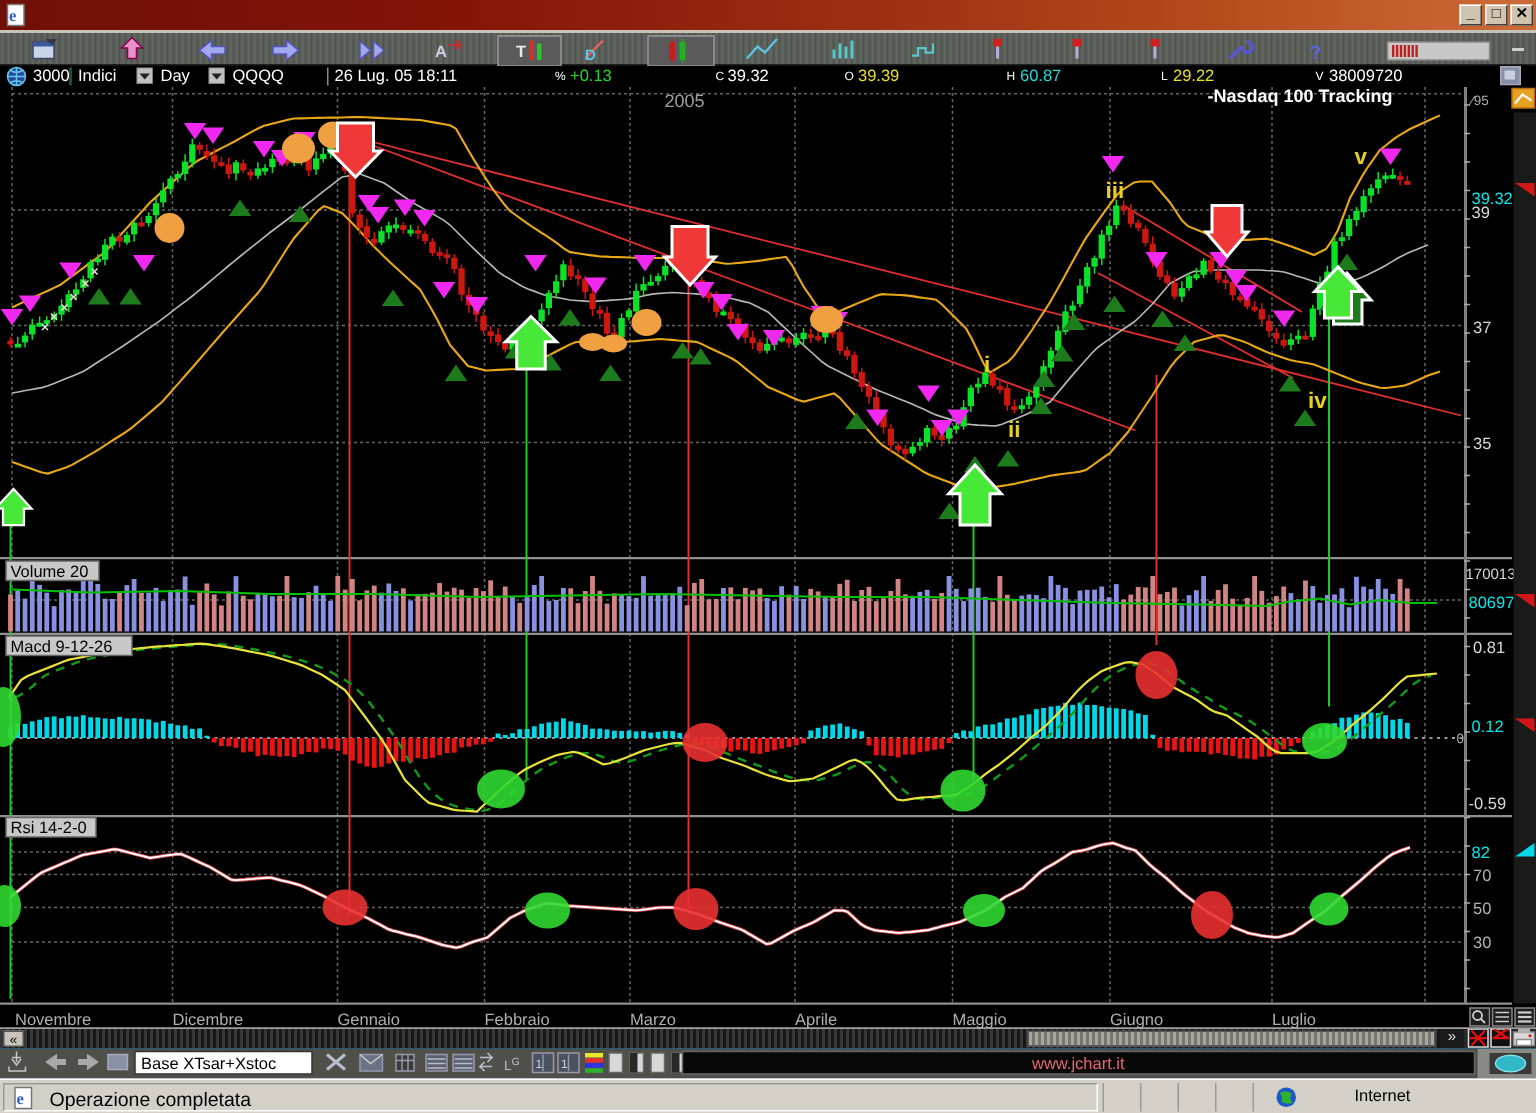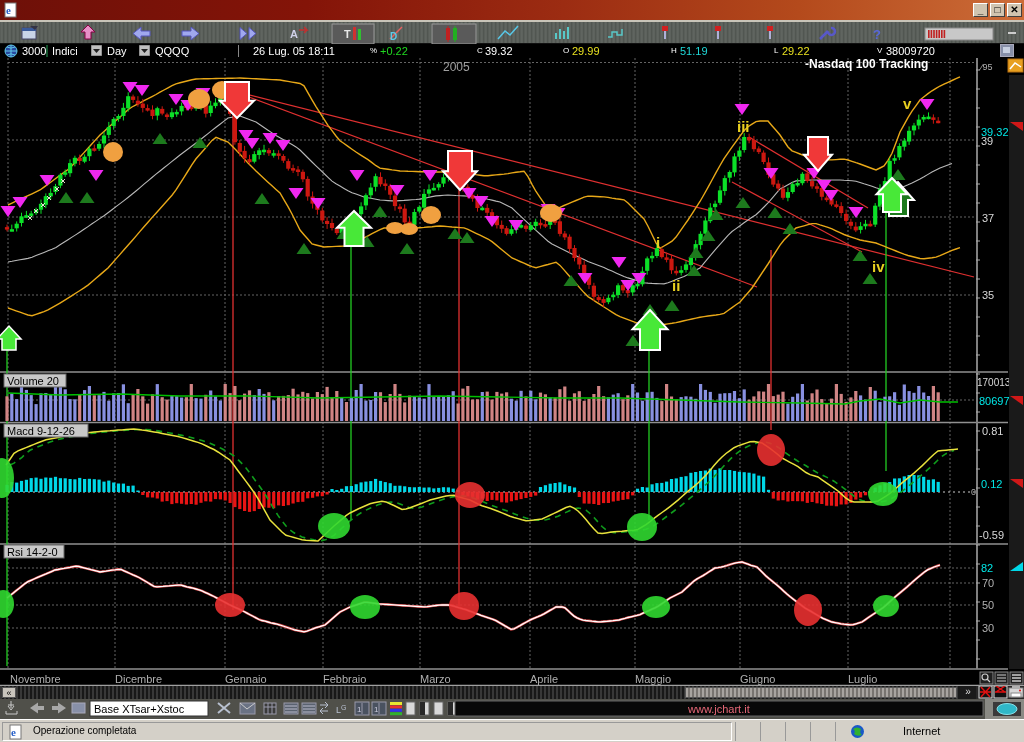"26 Lug. 05 18:11" span { left: 238px -> 218px; padding-left: 14px -> 4px }
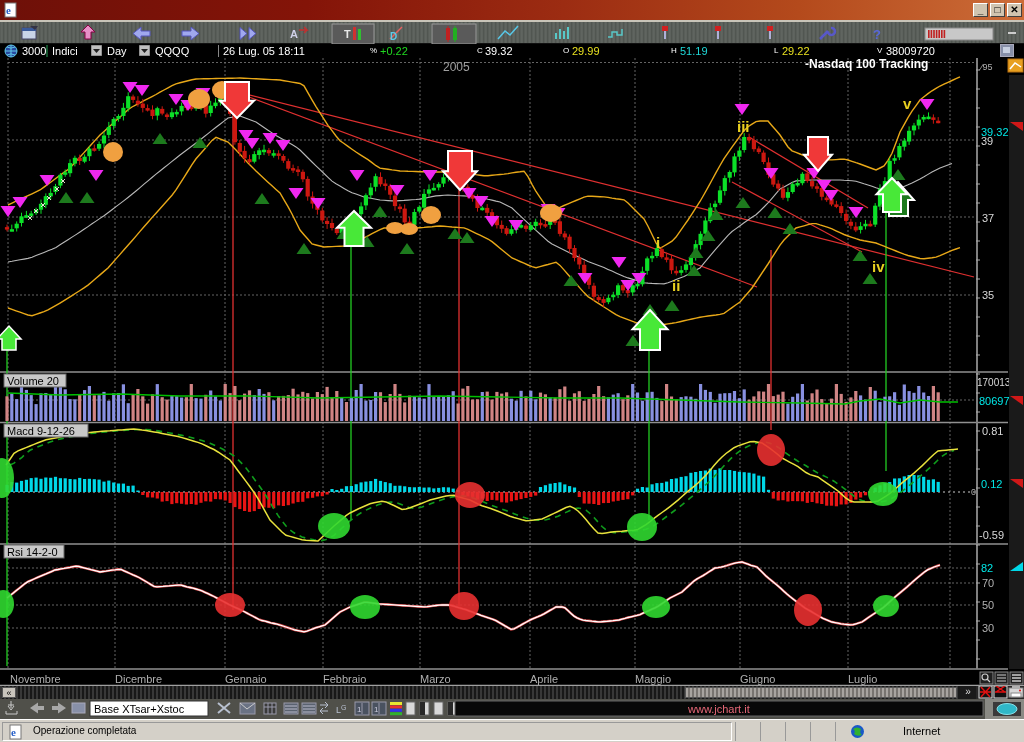"+0.22" span { text: +0.22 -> +0.13 }
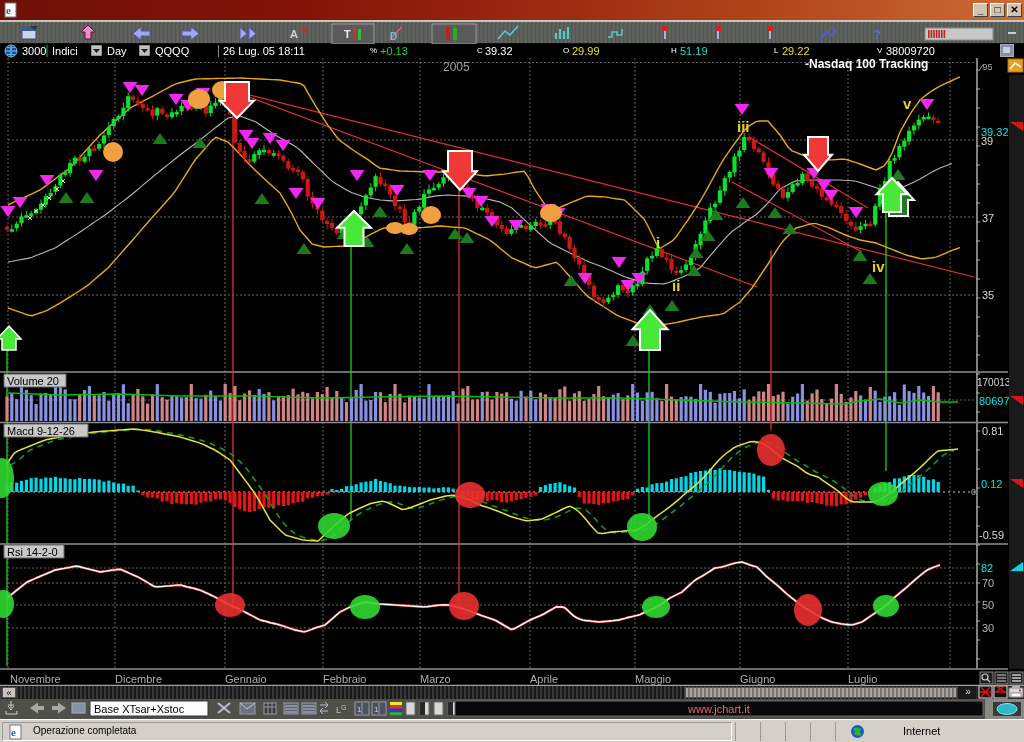"29.99" span { text: 29.99 -> 39.39 }
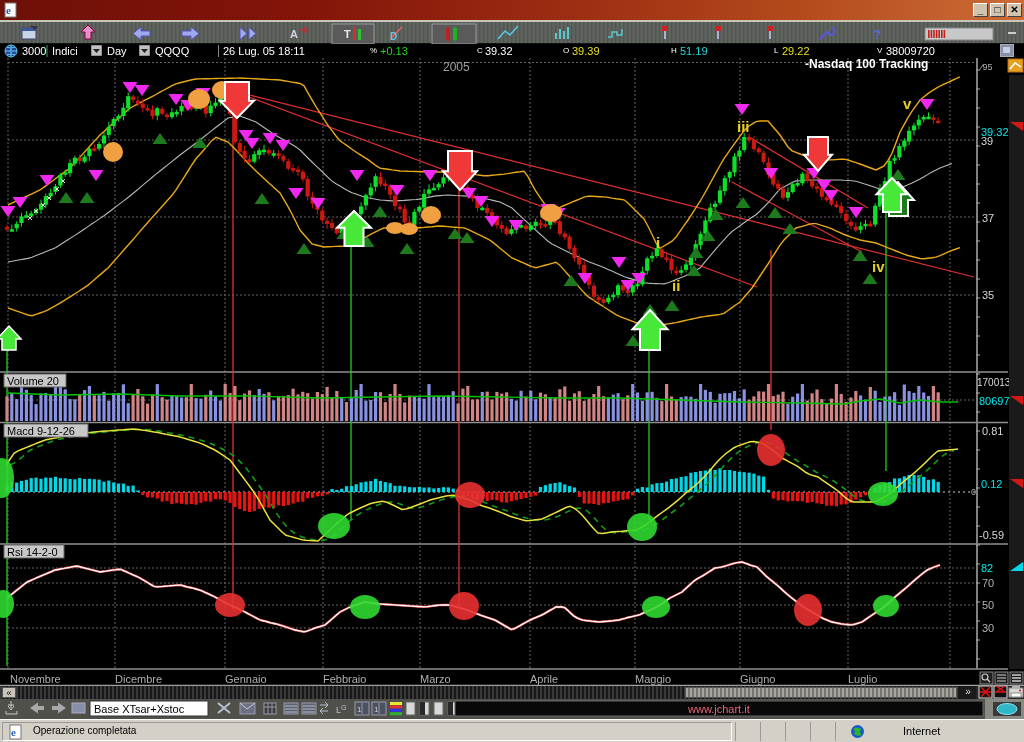"51.19" span { text: 51.19 -> 60.87 }
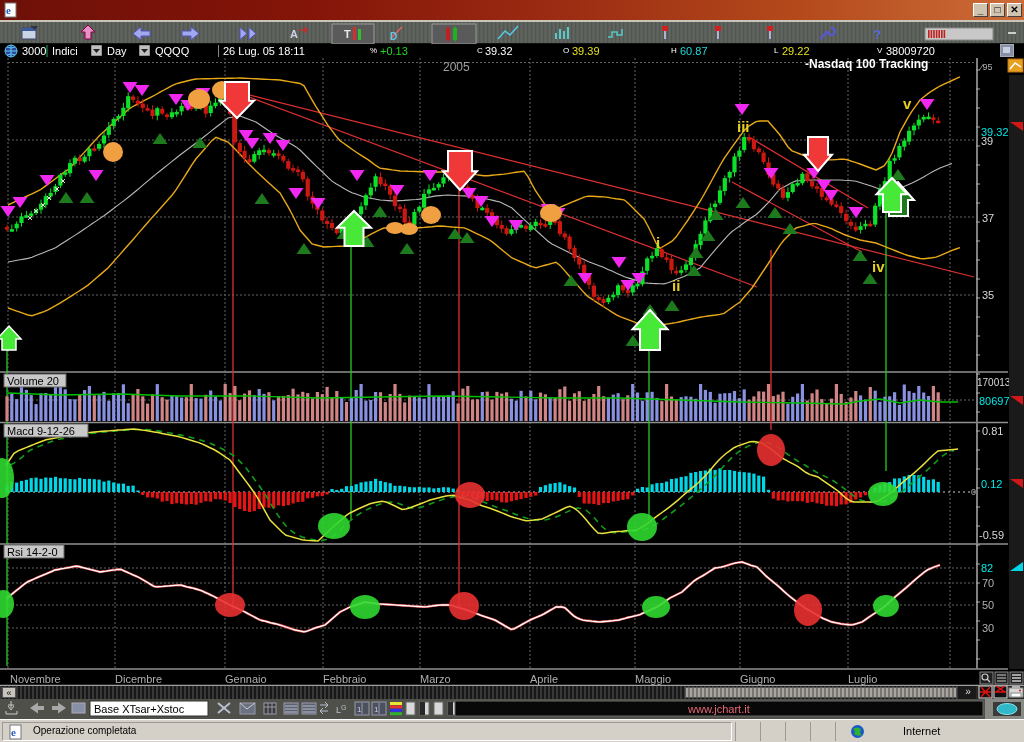"Operazione completata" span.abs { font-size: 10px -> 13px }
